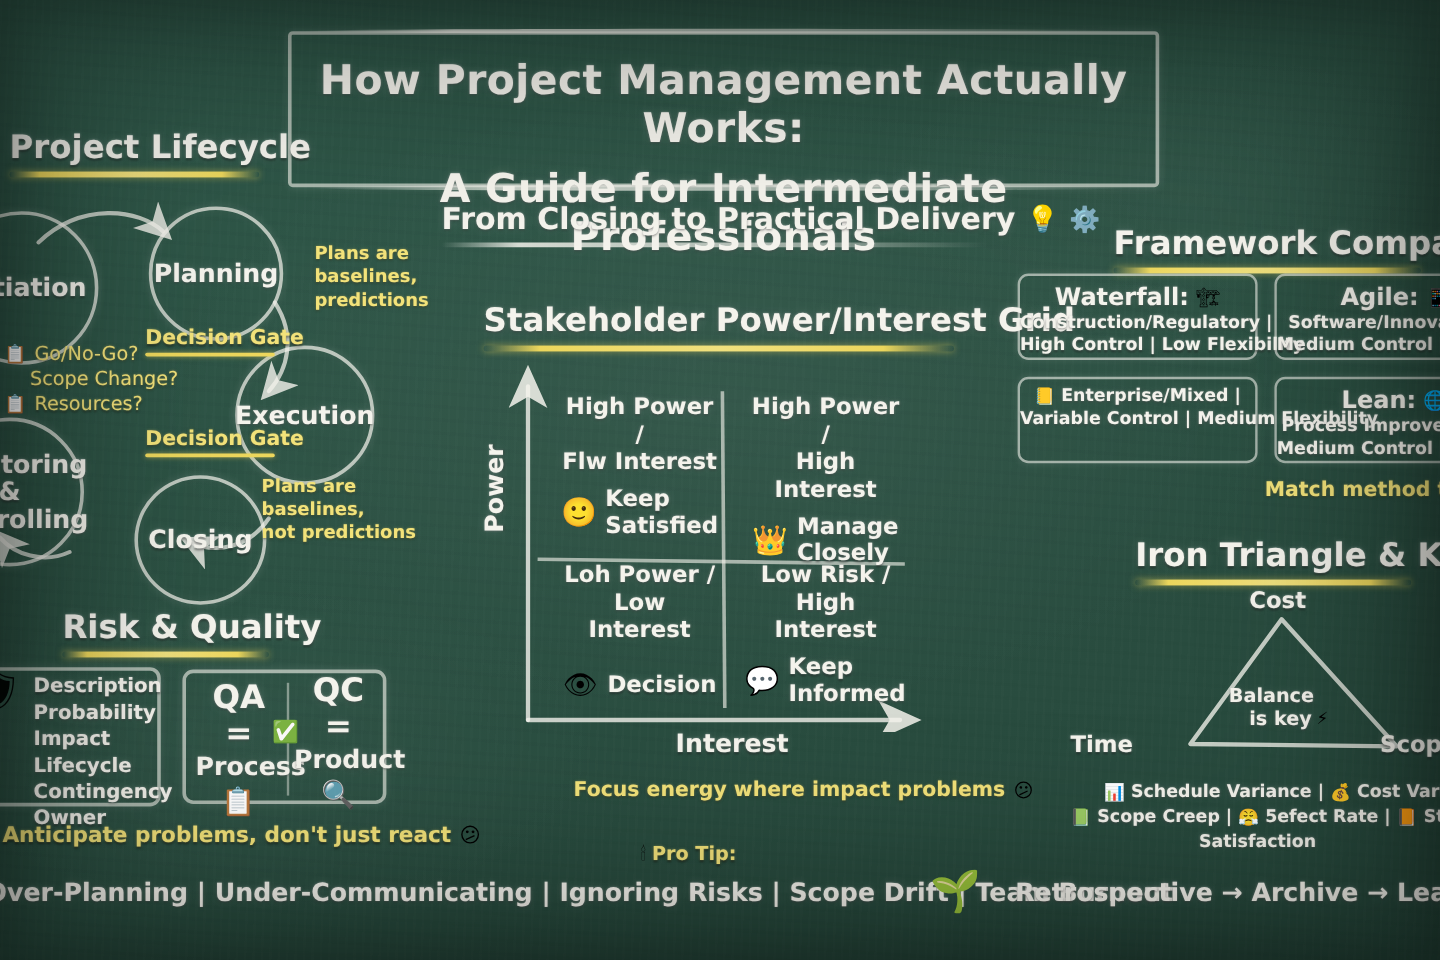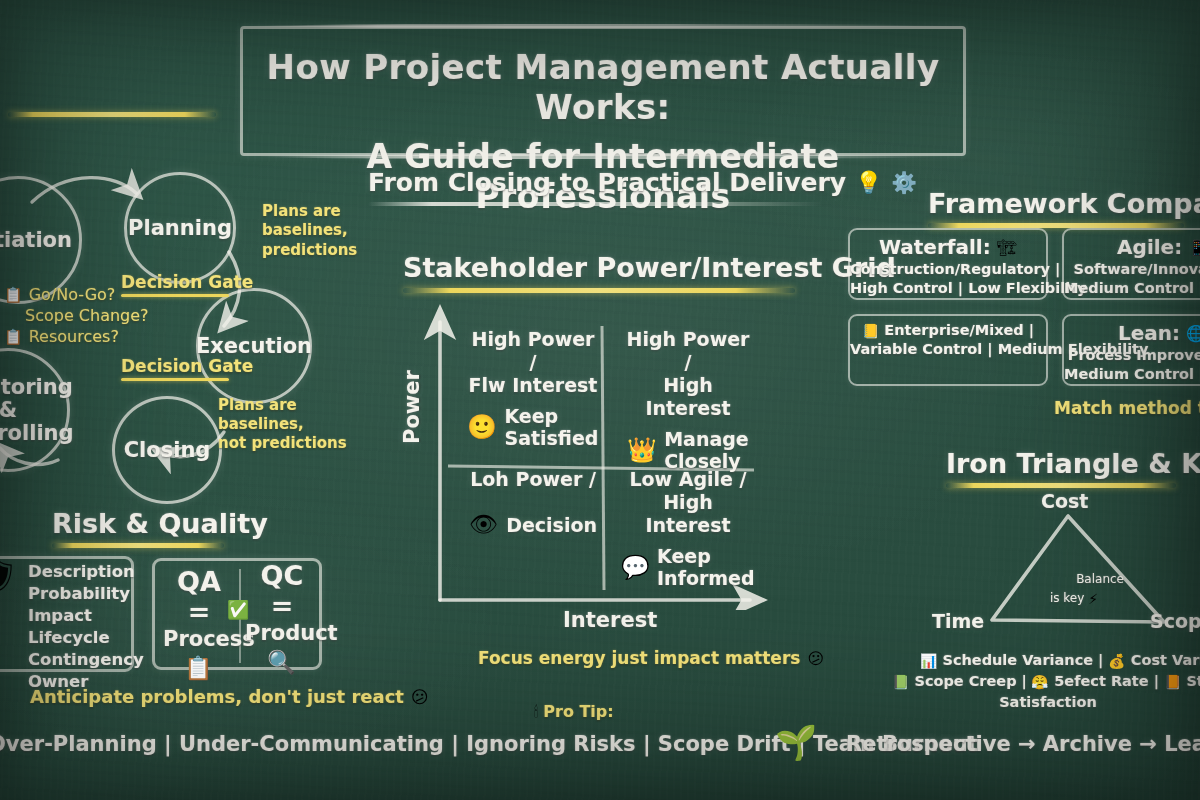"Project Lifecycle" div.chalk { html: none -> <div>Project Lifecycle</div> }
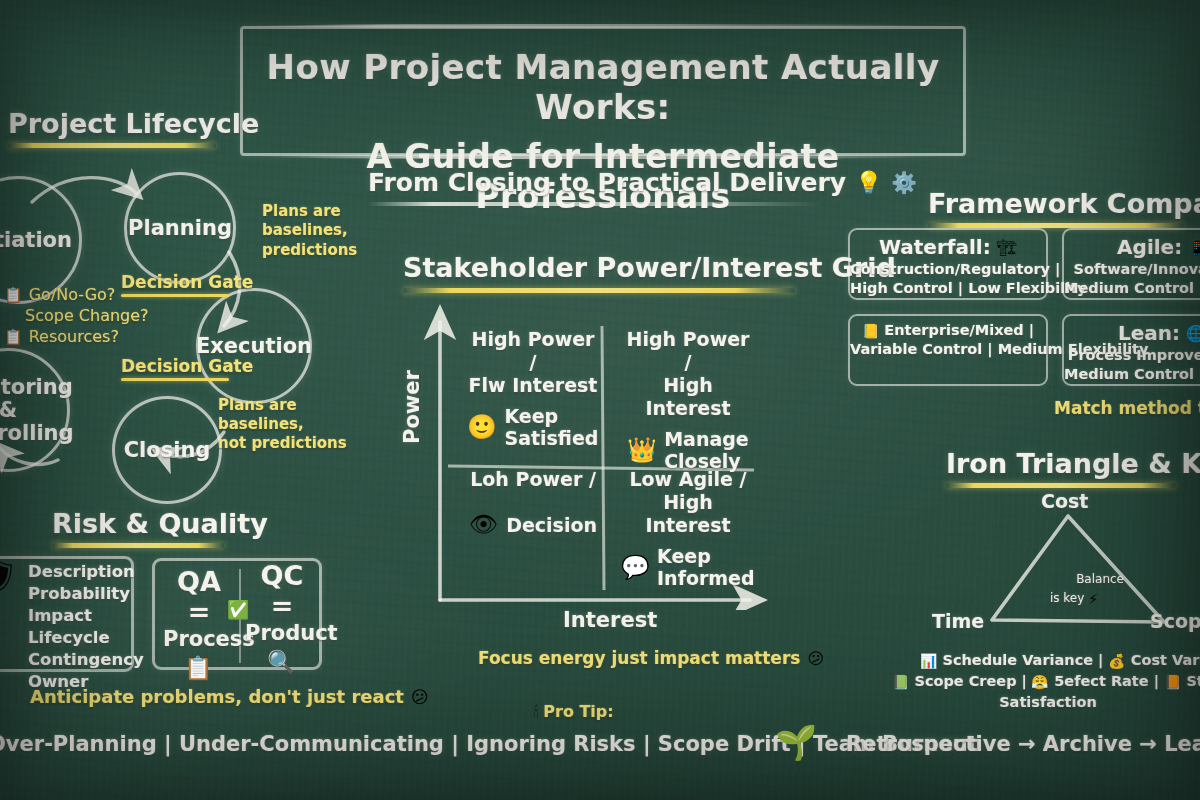"Low Agile /" div.chalk { text: Agile -> Risk }
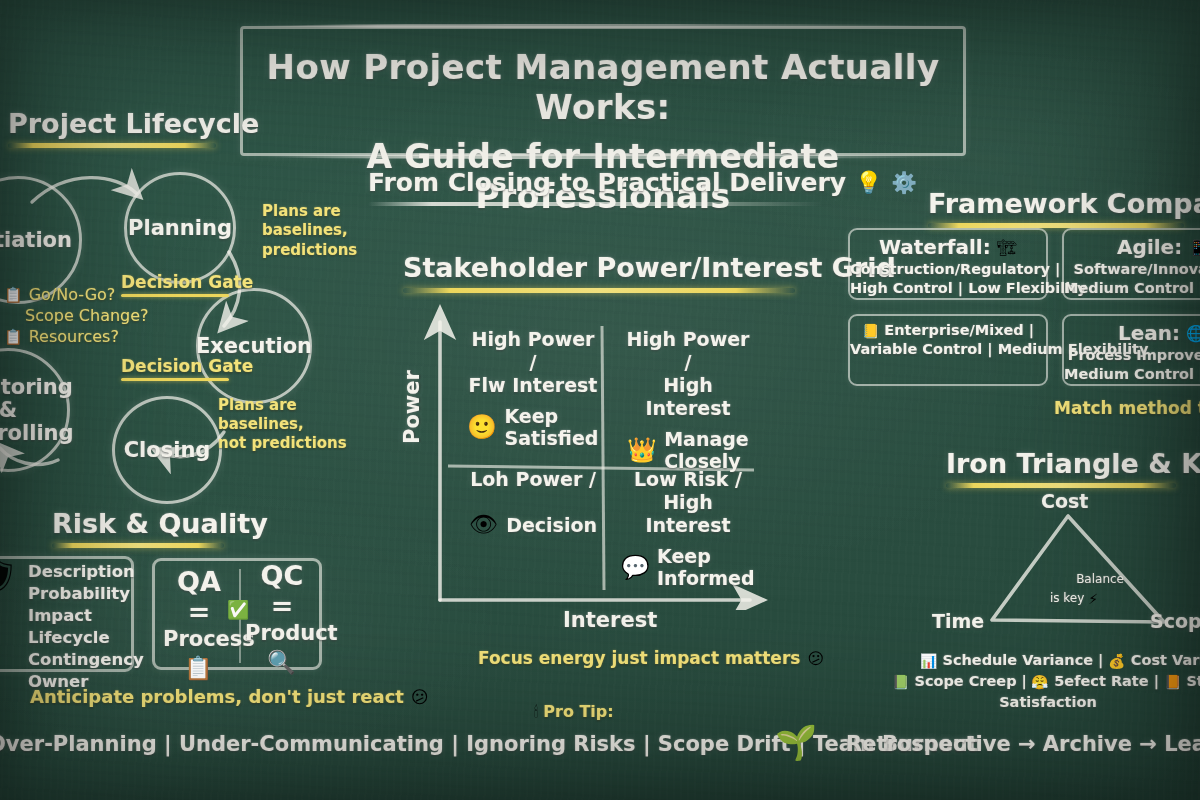"Low Interest" div.chalk { html: none -> <div>Low Interest</div> }
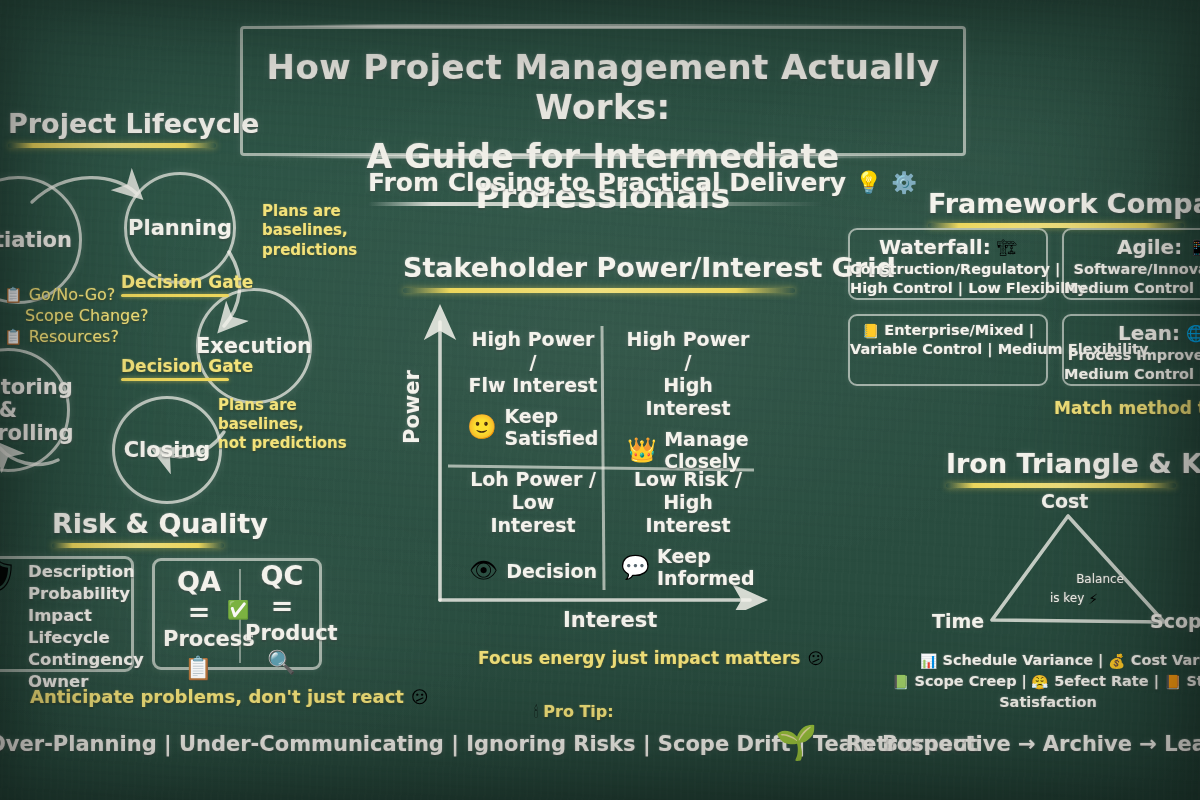"Balance" .tri-mid { font-size: 12px -> 16px; font-weight: normal -> bold; text-align: right -> left }
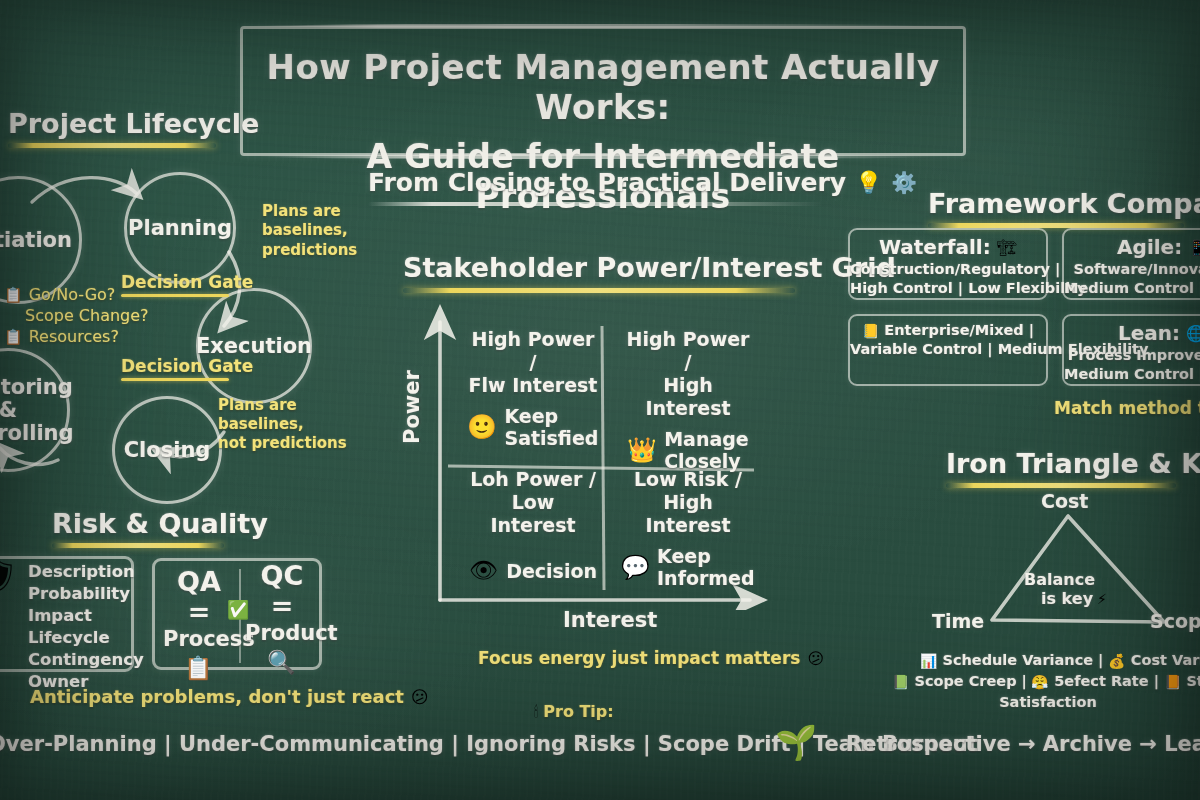"Time" div.abs { left: 932px -> 892px }
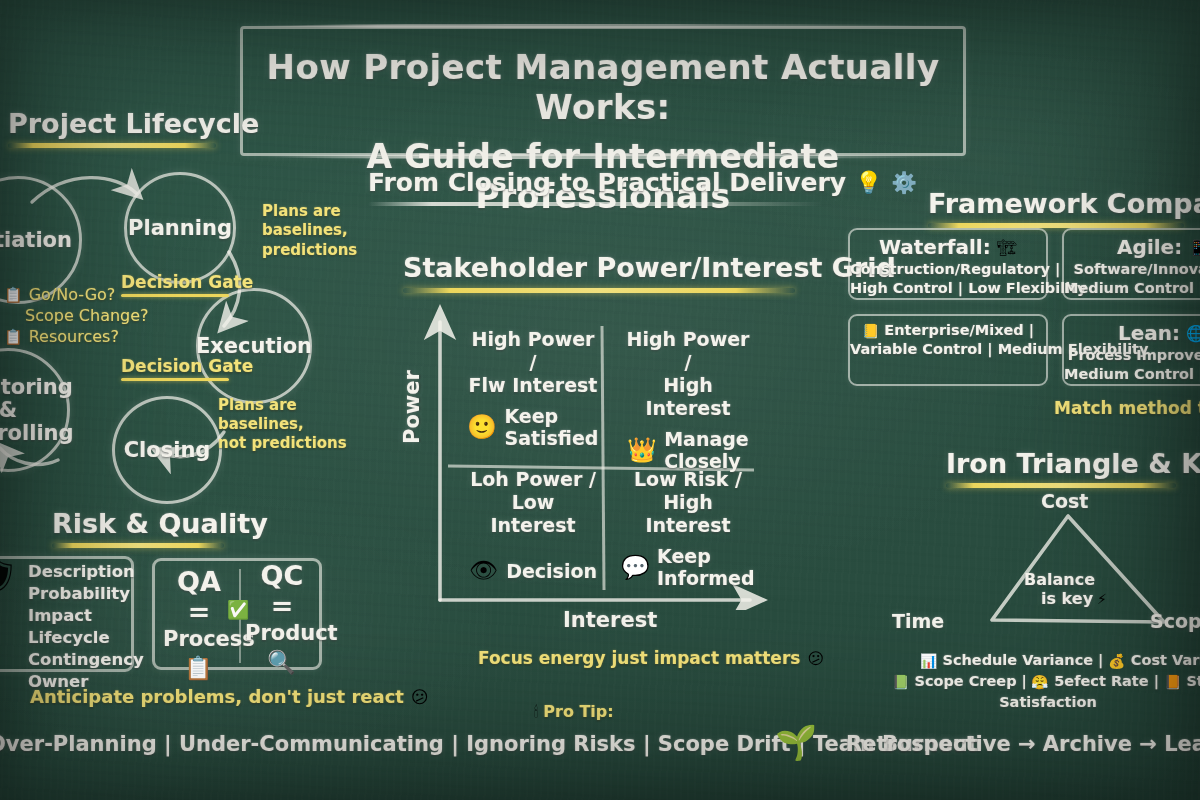"Focus energy just impact matters" span.yellow { text: just impact matters -> where impact problems }
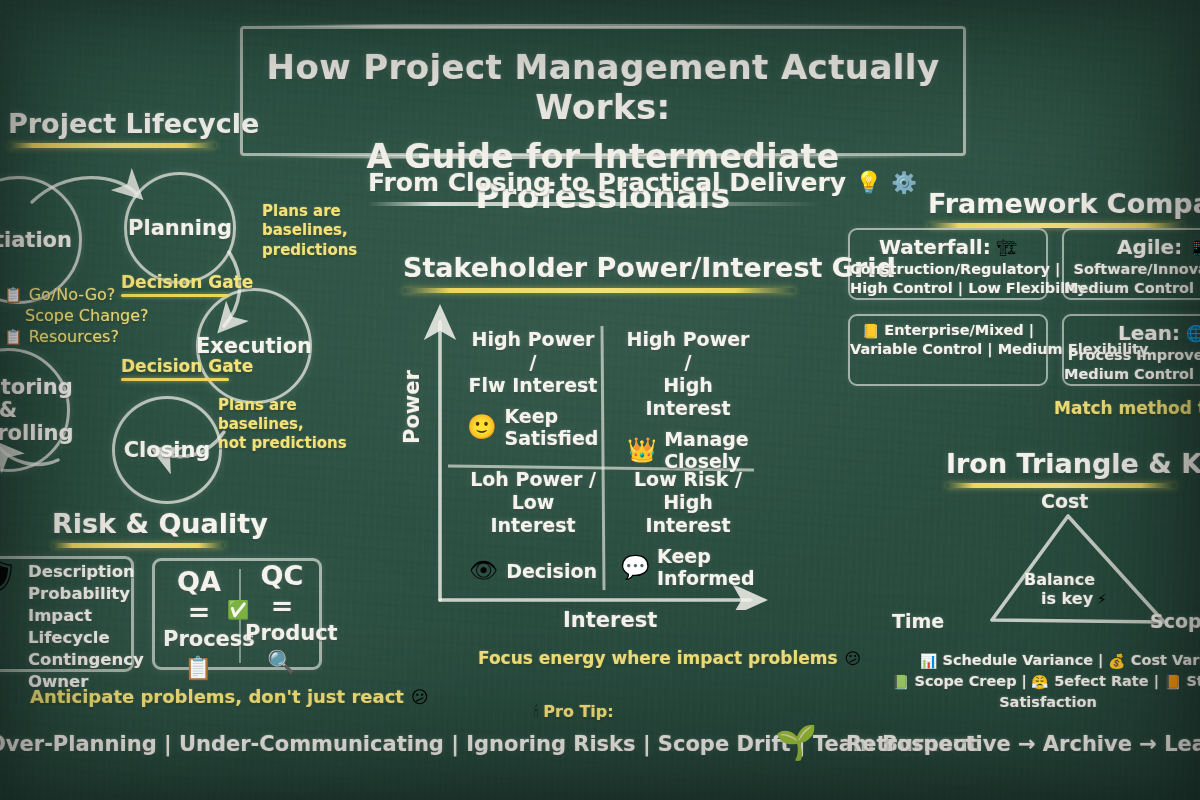"Anticipate problems, don't just react" span.yellow { margin-left: 28px -> none }
